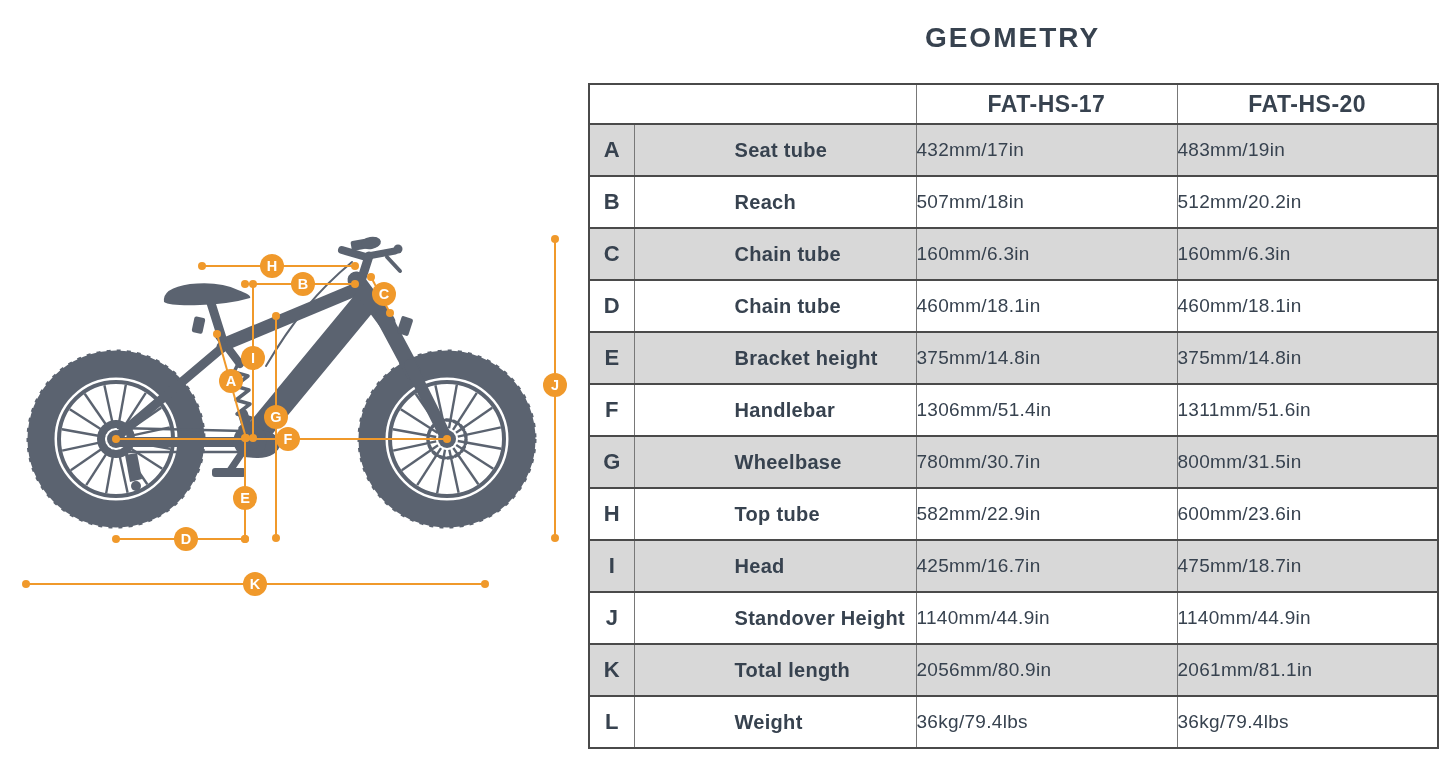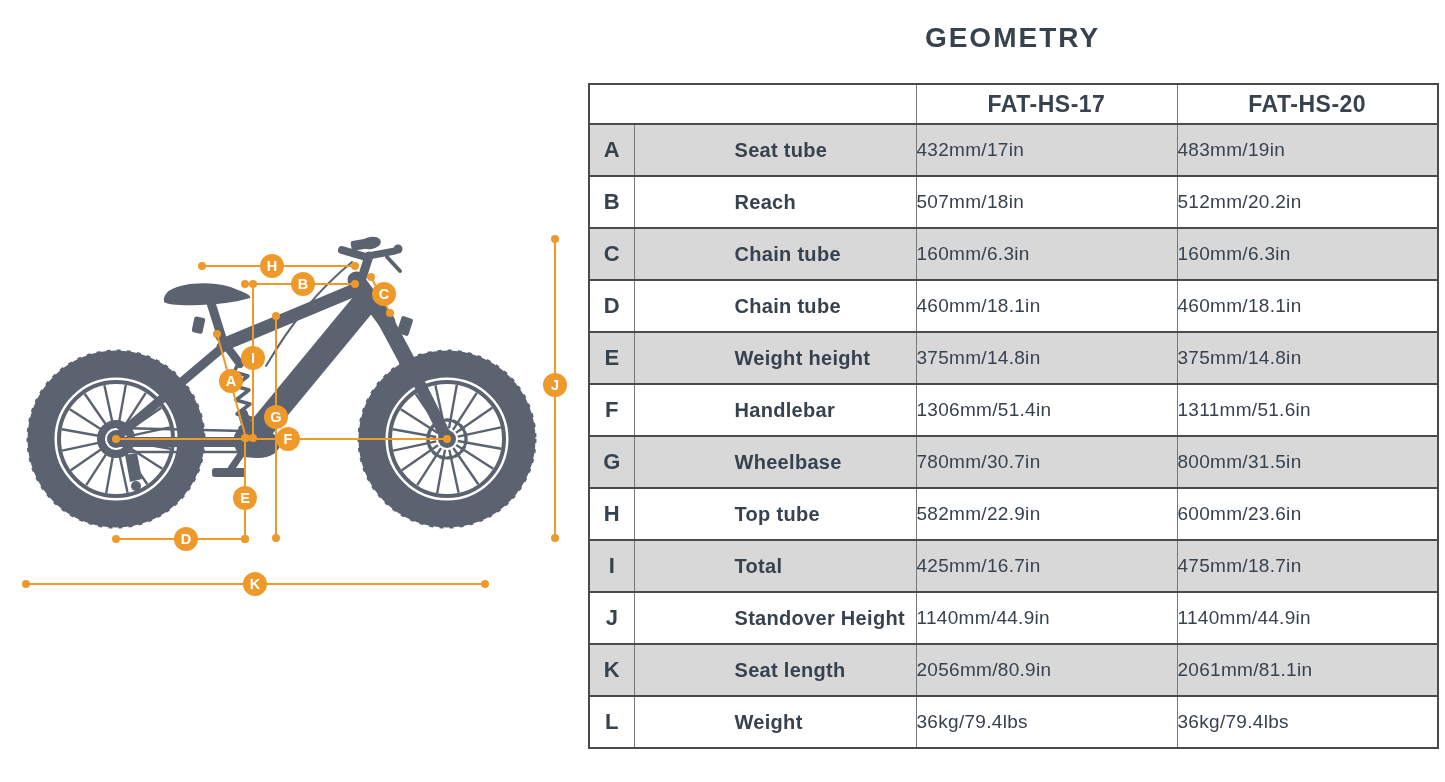"Weight height" td.label { text: Weight -> Bracket }
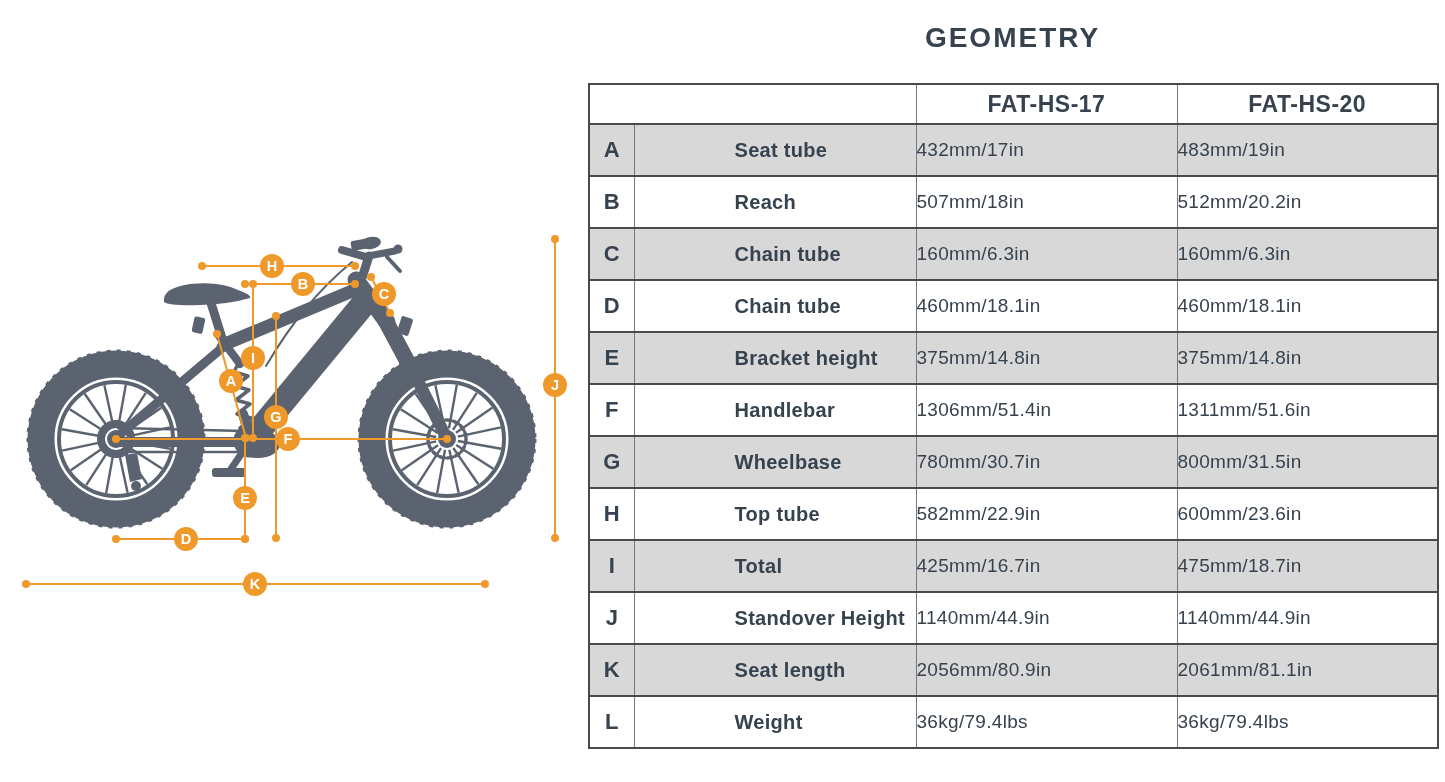"Total" td.label { text: Total -> Head }
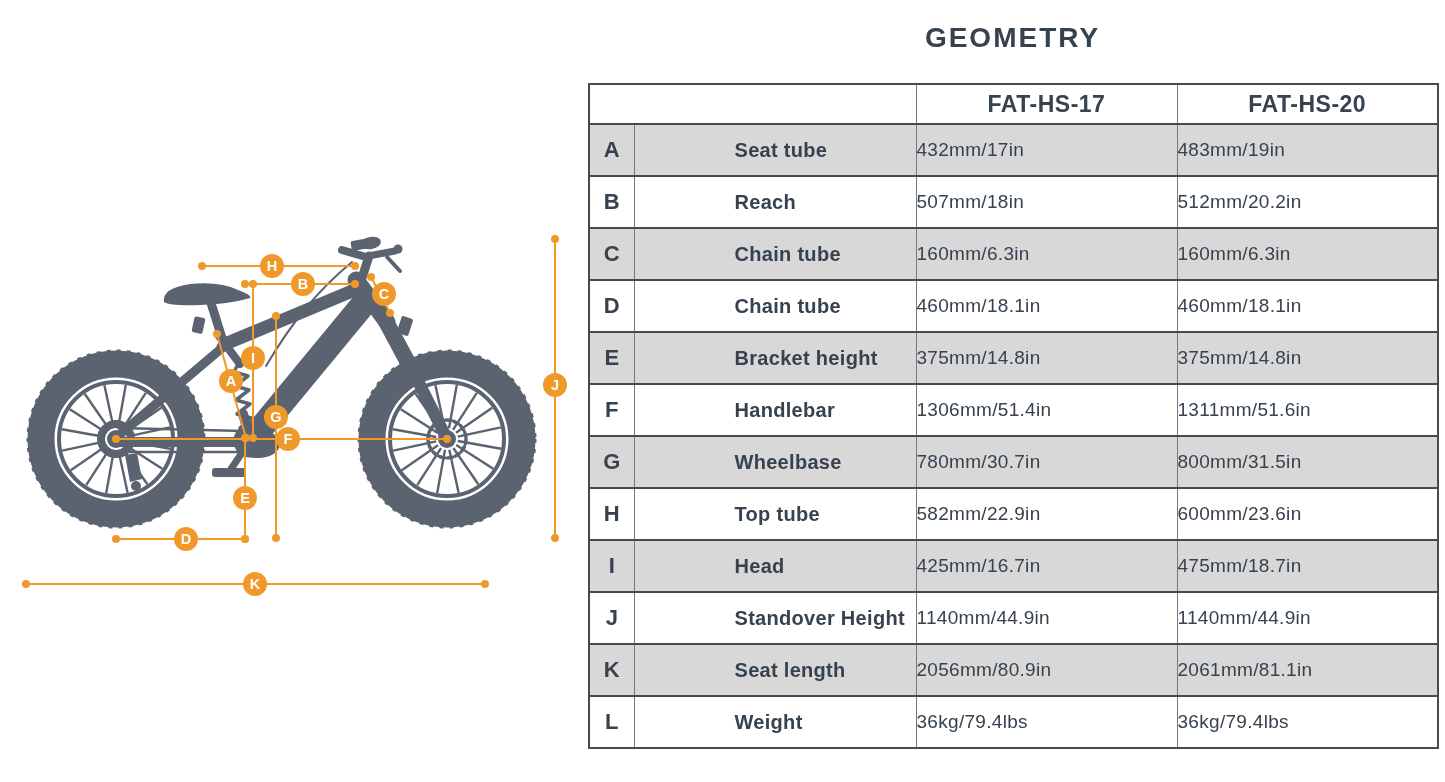"Seat length" td.label { text: Seat -> Total }
